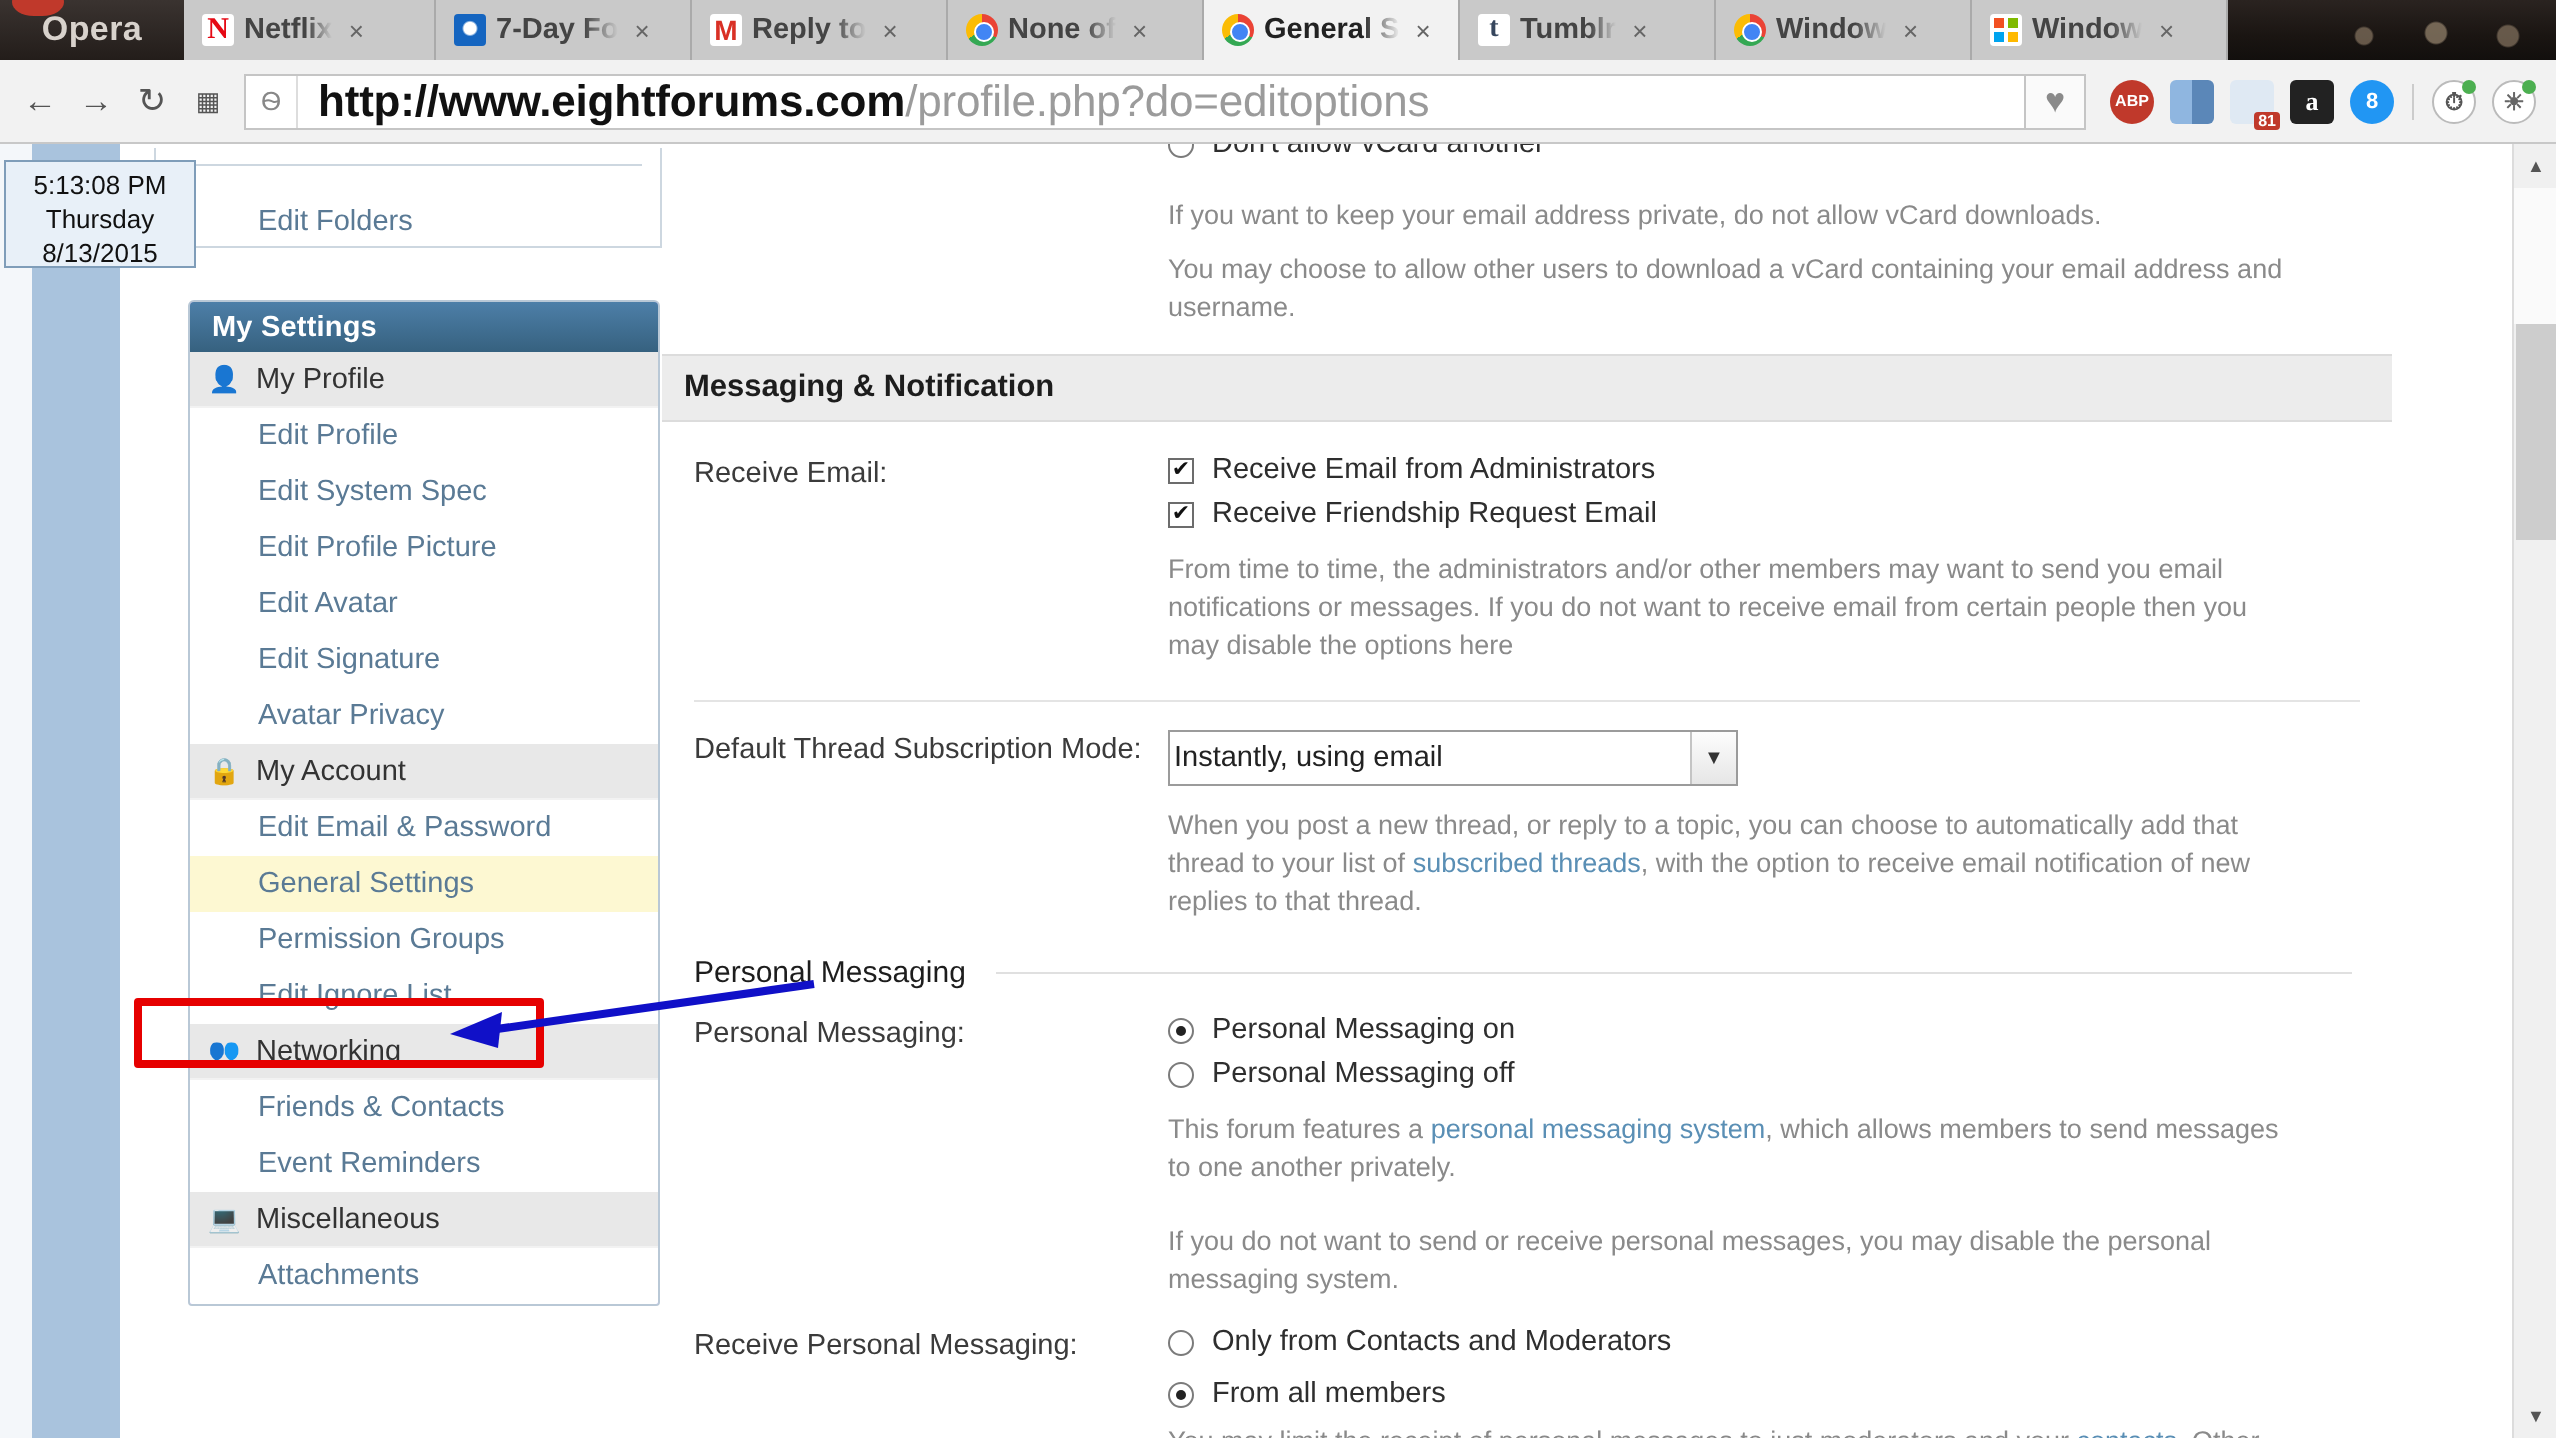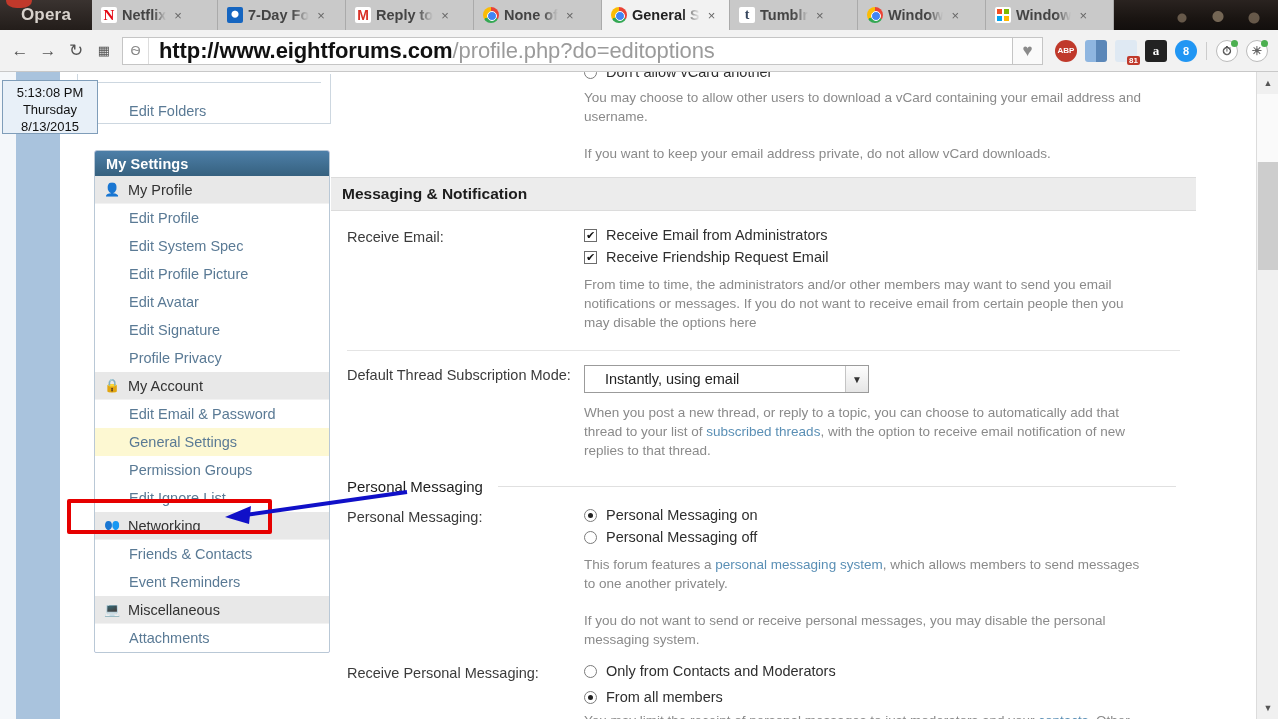"You may choose to allow" div.helptext { order: before "If you want to keep" -> after "If you want to keep" }
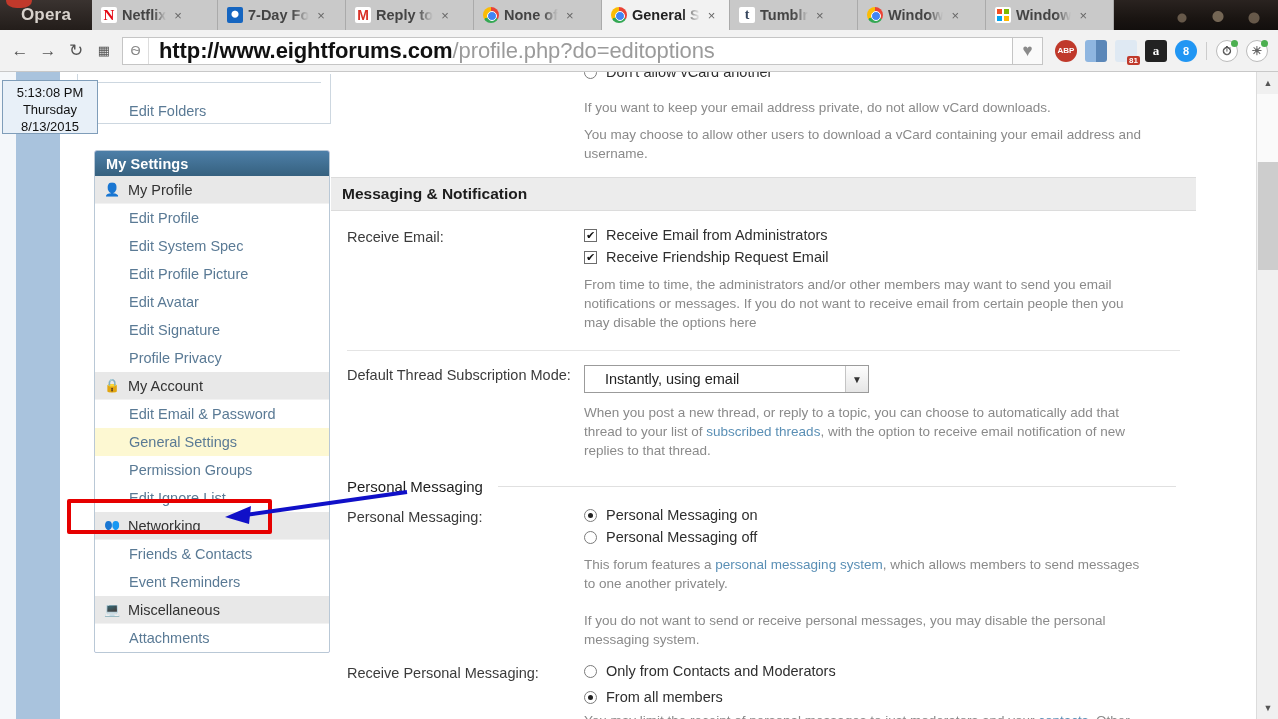"Profile Privacy" span { text: Profile -> Avatar }
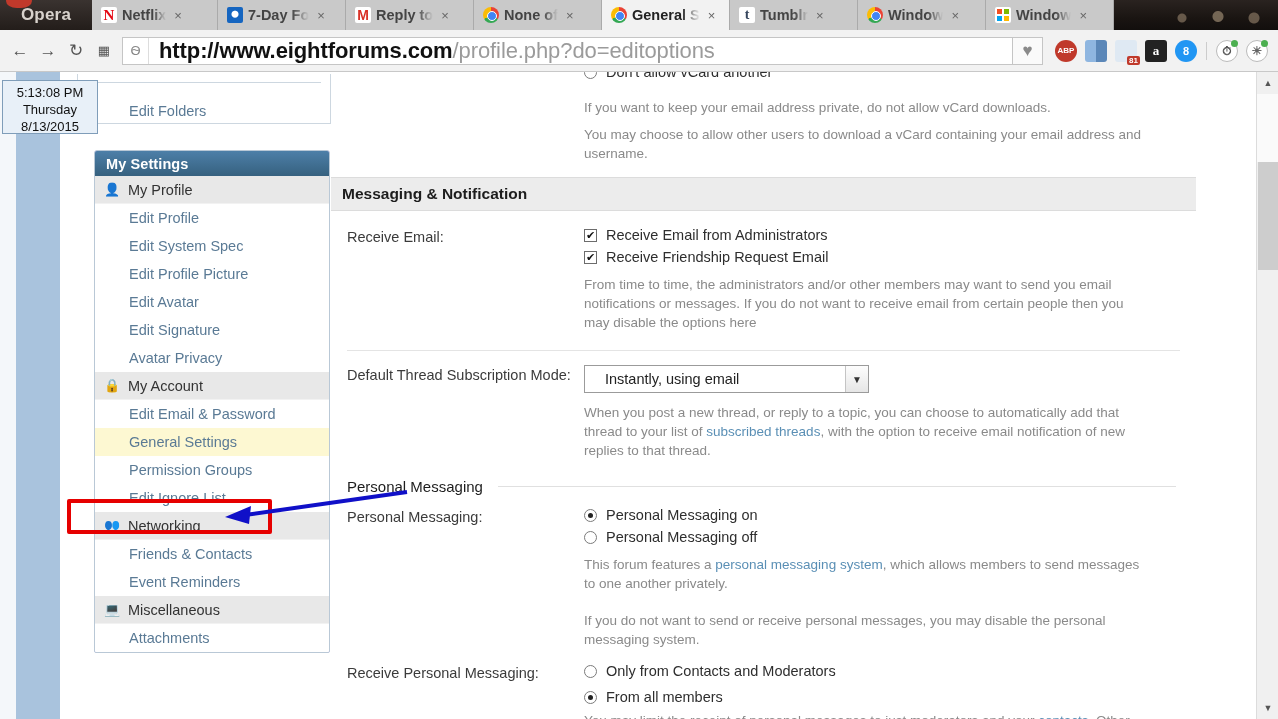"Instantly, using email" select.mode-select { padding-left: 20px -> 2px }
